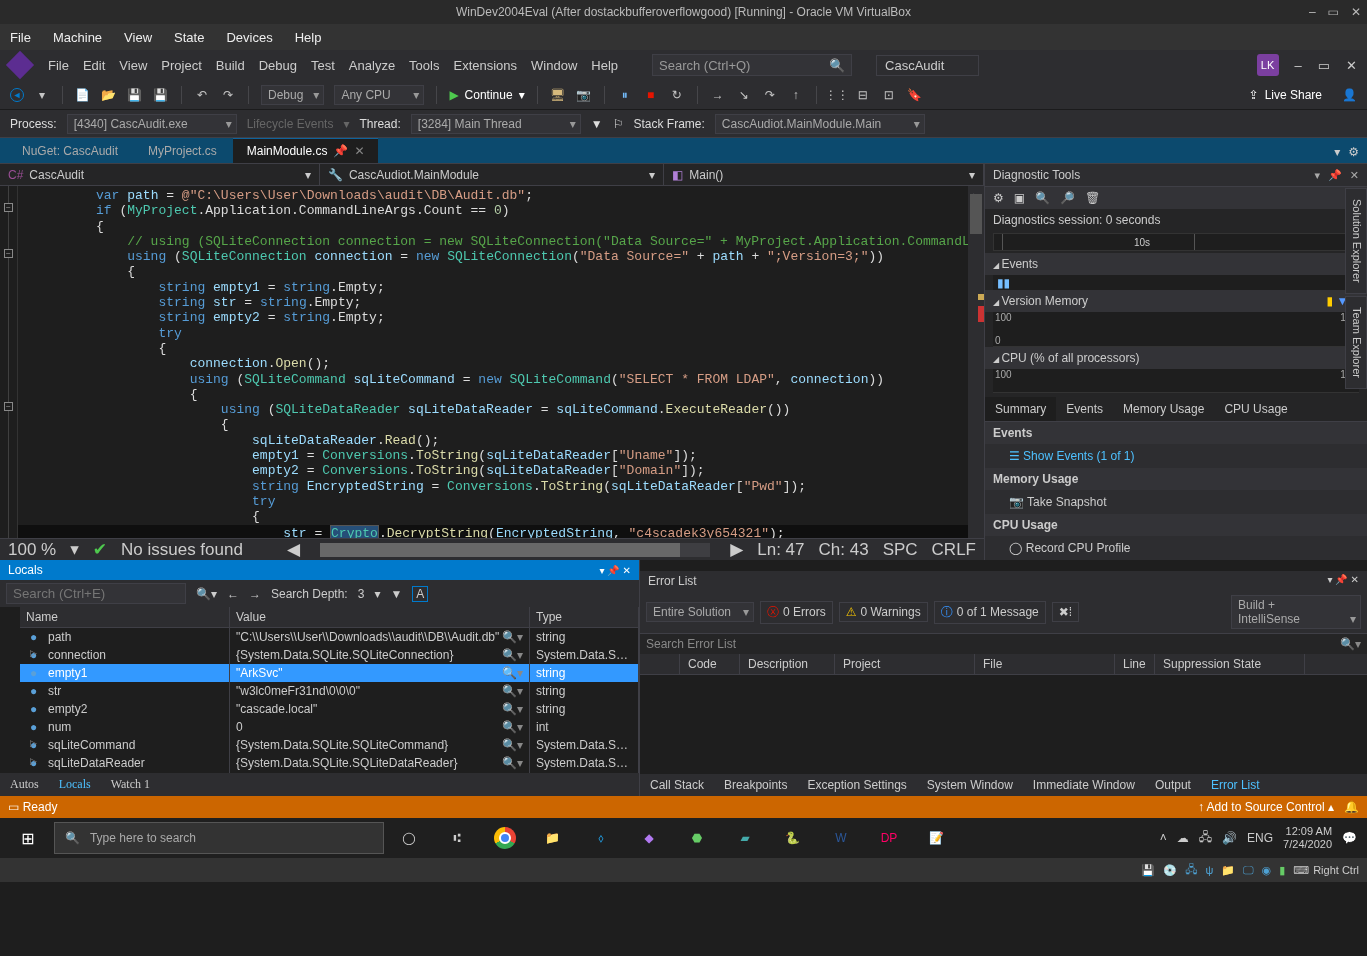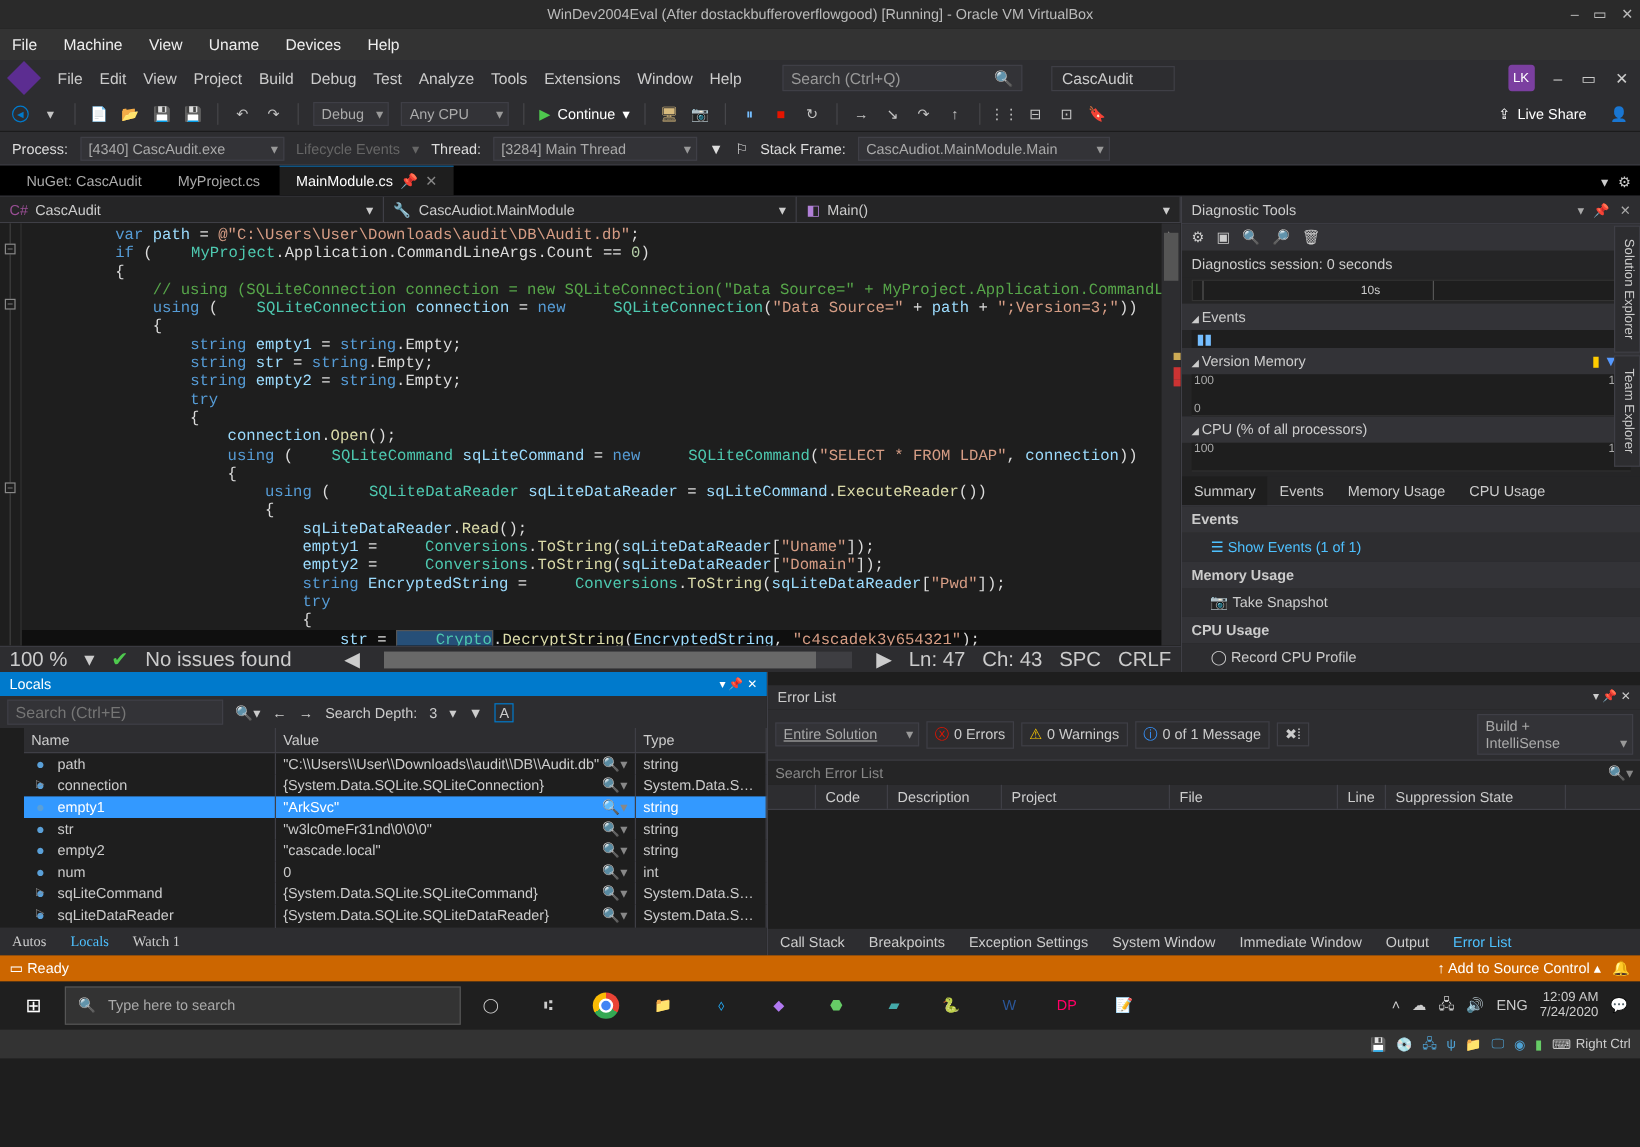"Uname" span { text: Uname -> State }
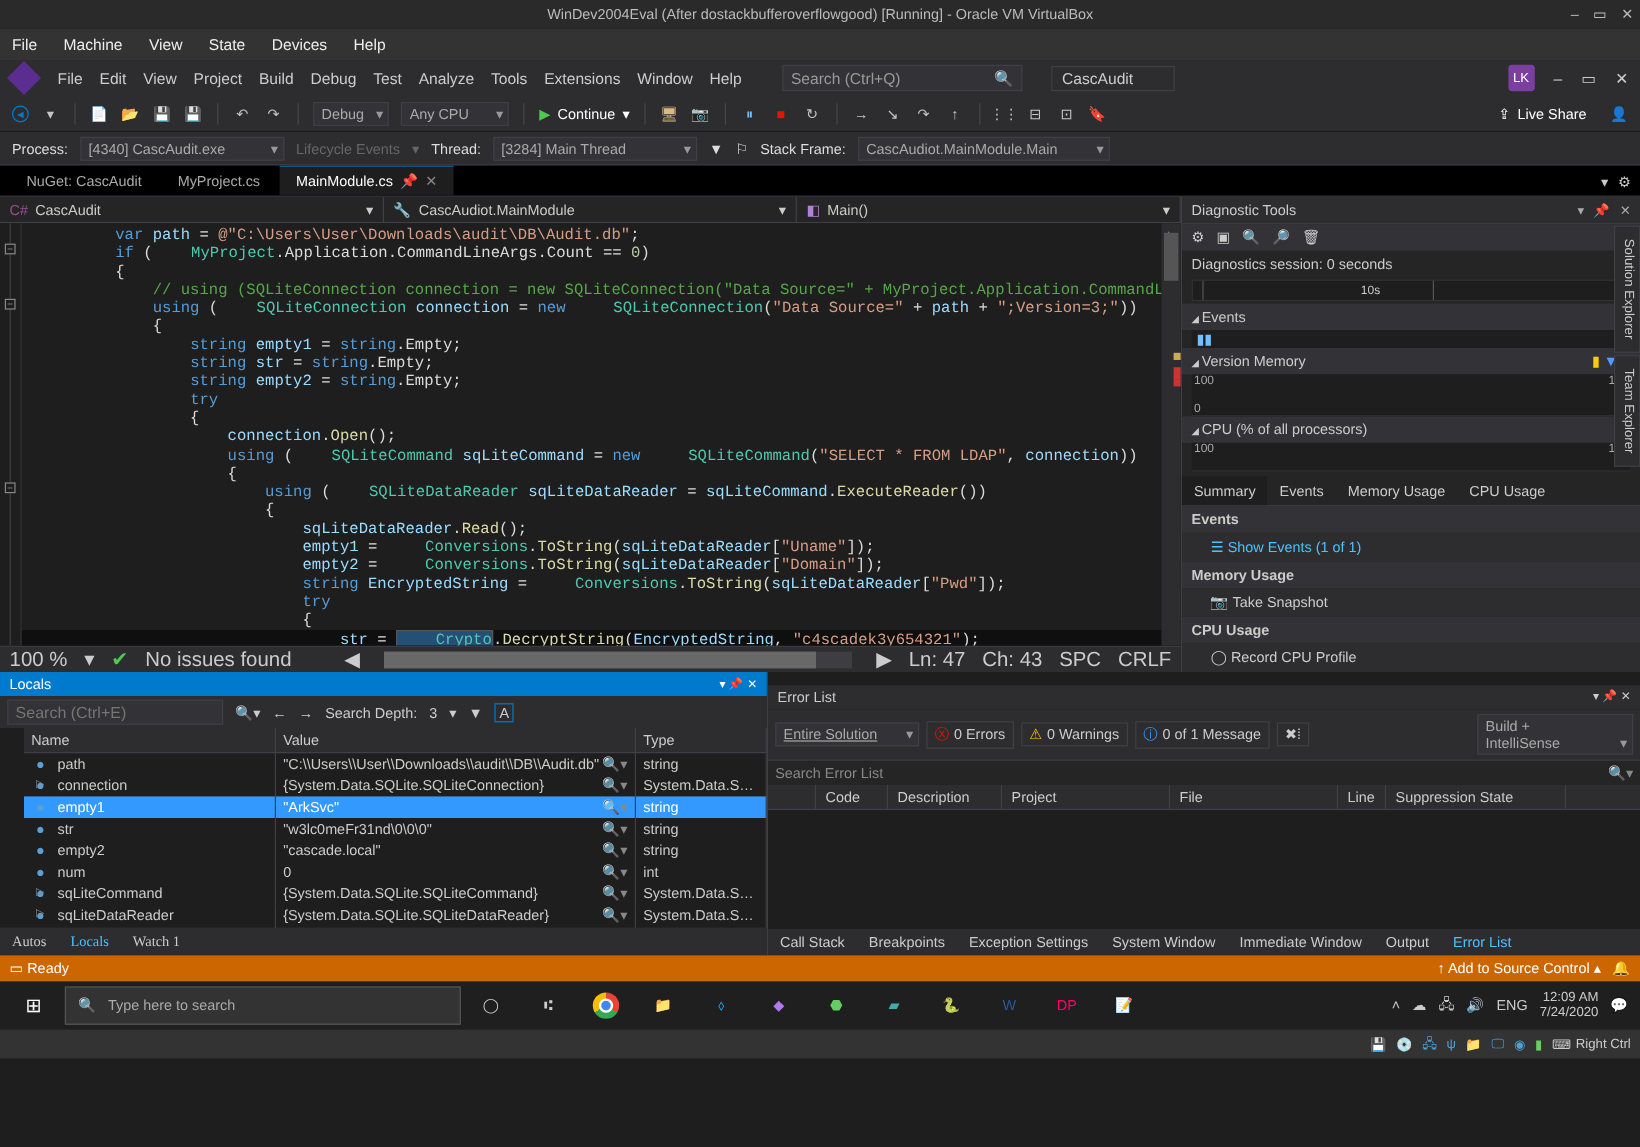"NuGet: CascAudit" .tabs-row { background: #000000 -> #0c4a6e }
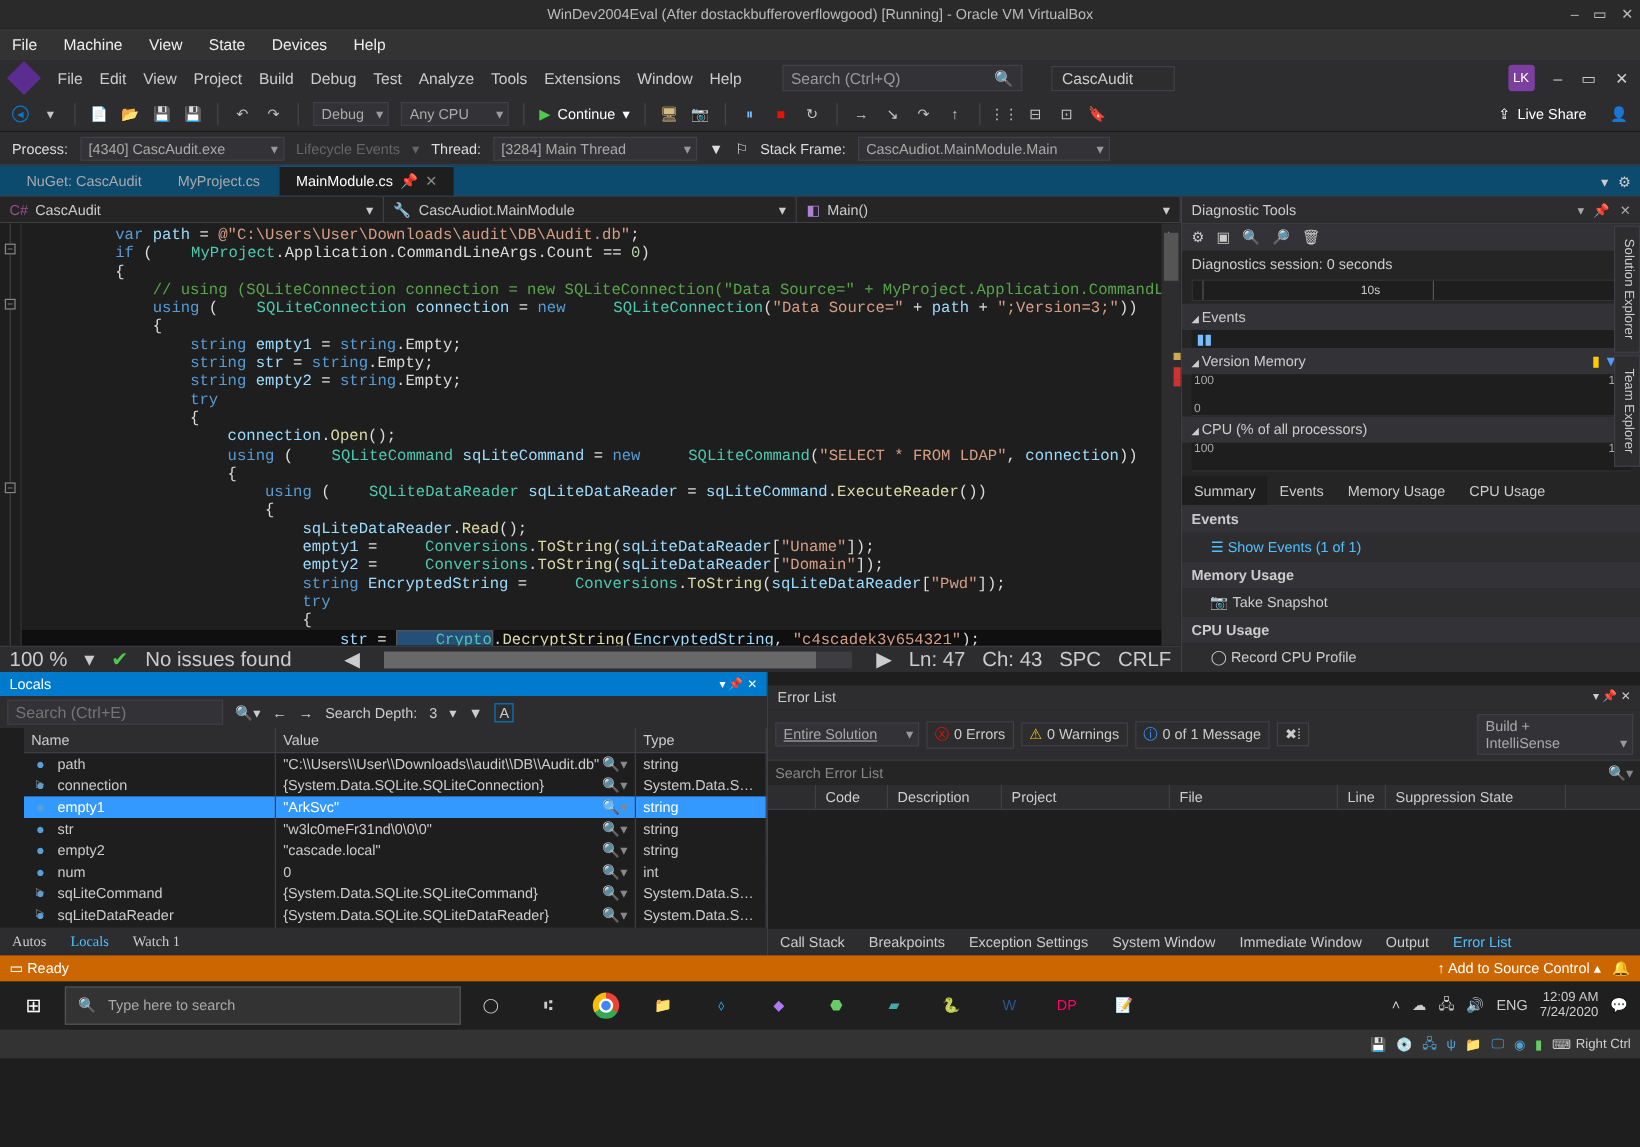"MyProject" .typ { margin-left: 32px -> none }
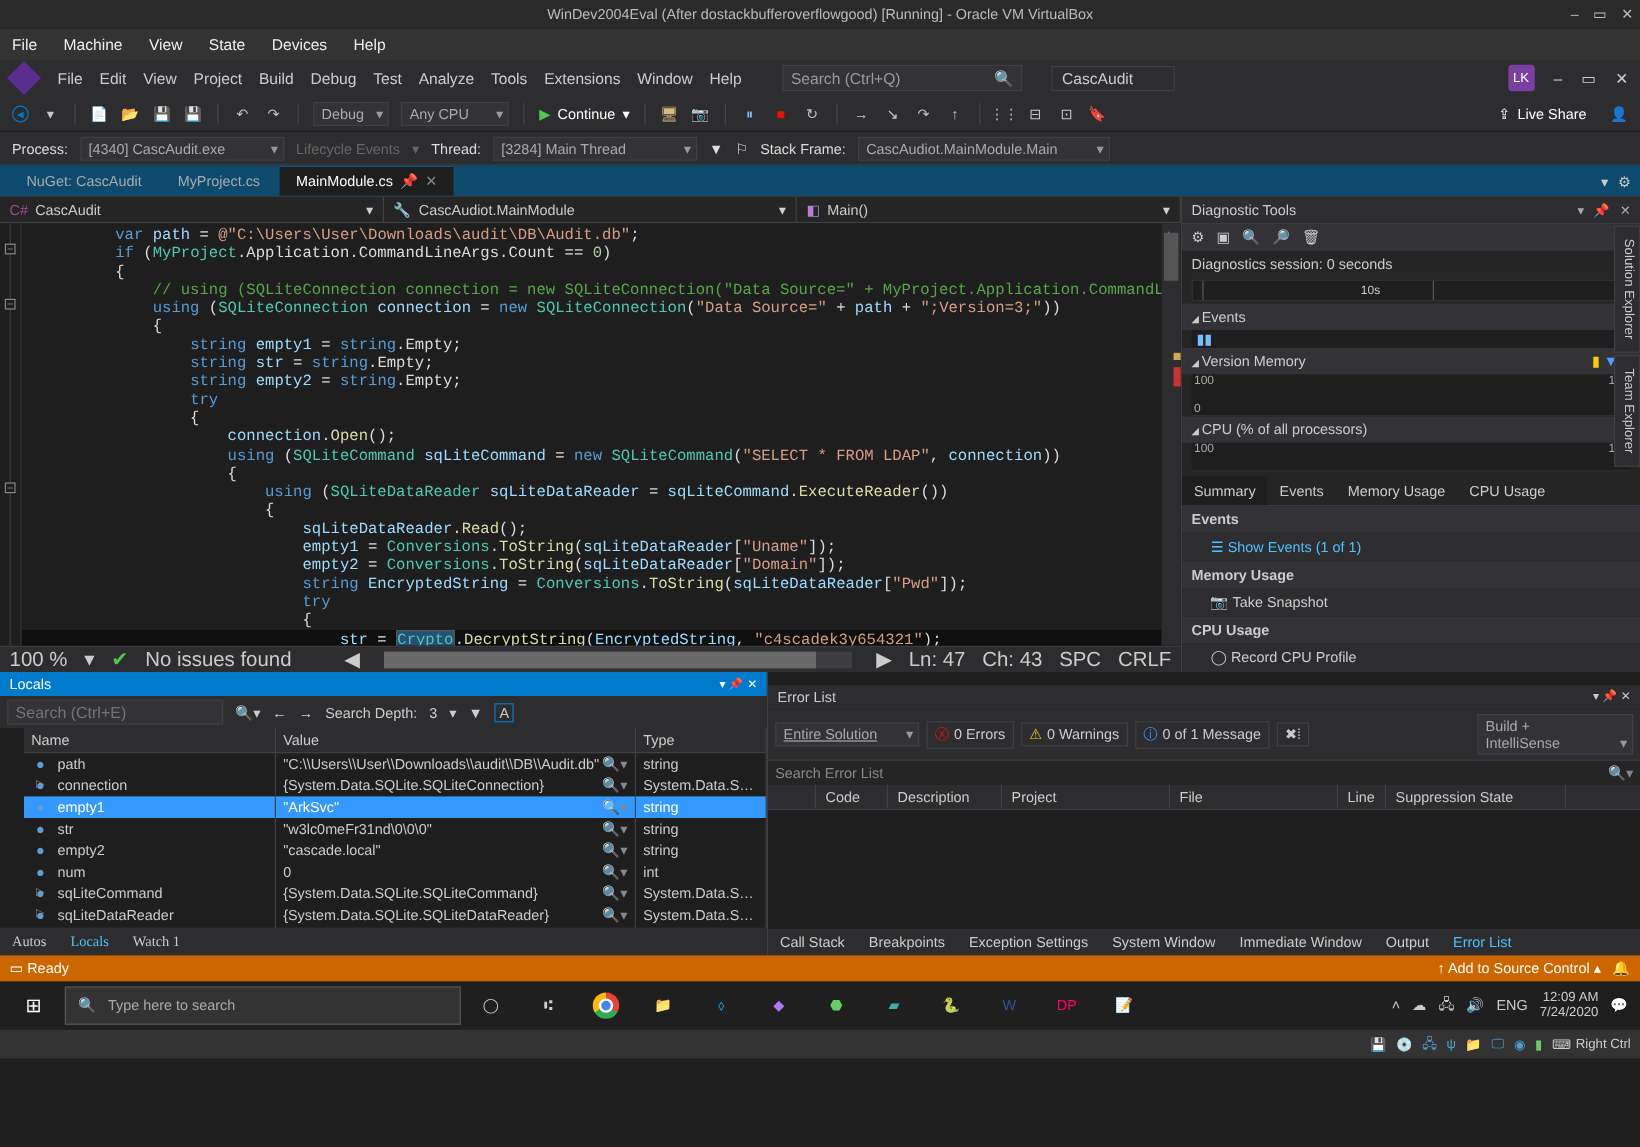"Entire Solution" div.dd { text-decoration: underline -> none; width: 120px -> 108px }
